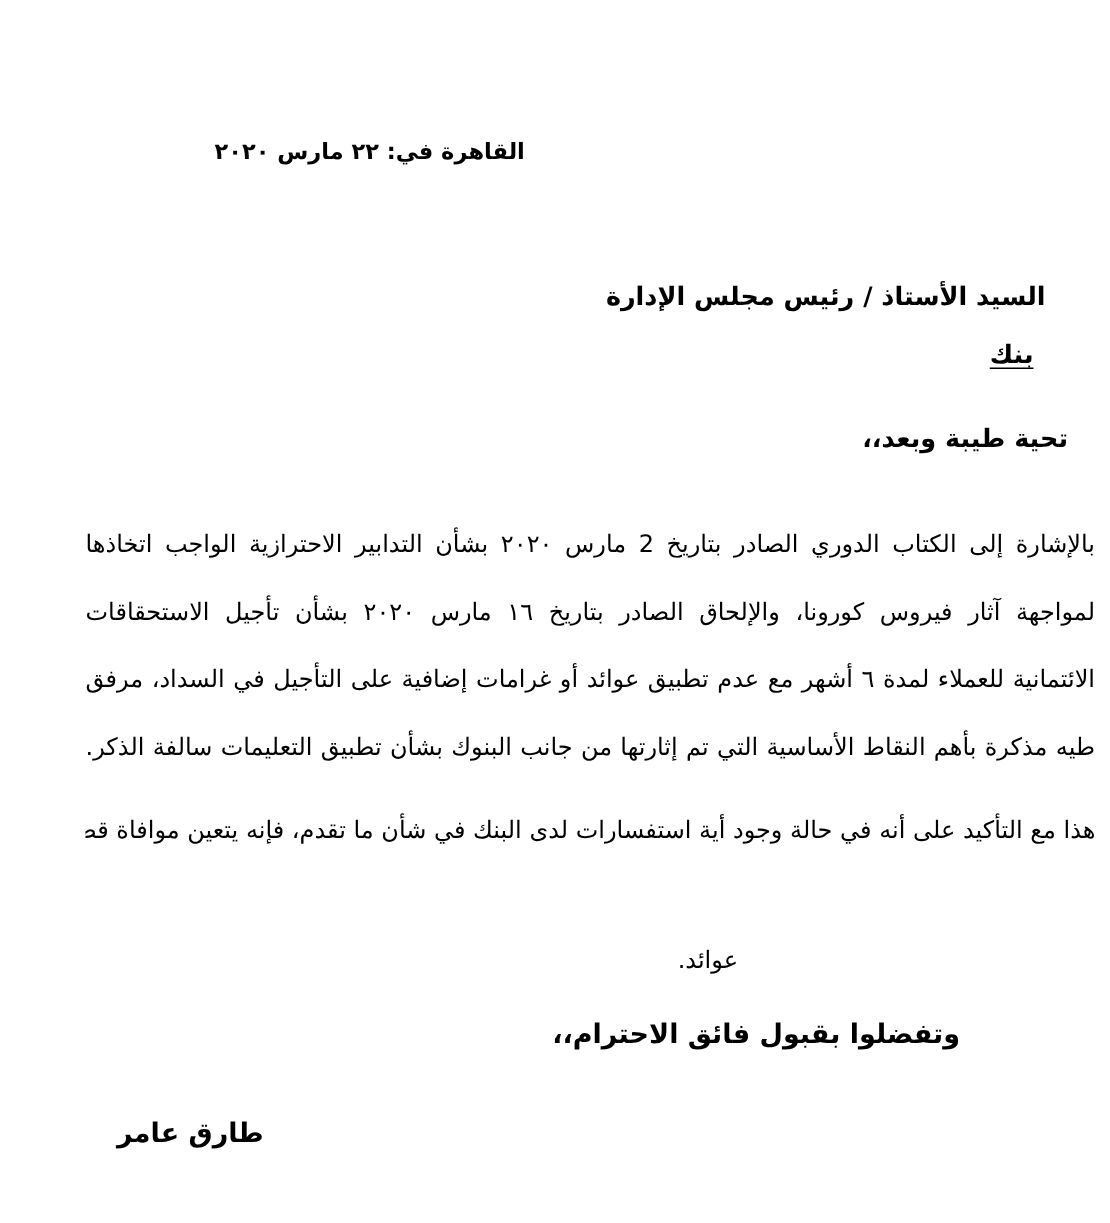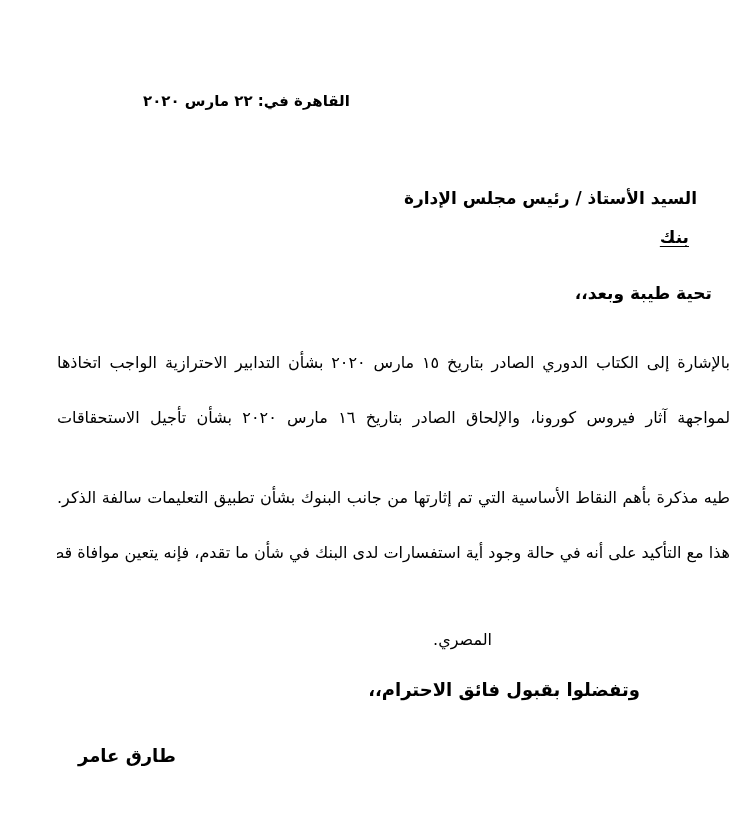"بالإشارة إلى الكتاب الدوري الصادر" div.body-line { text: ١٥ -> 2 }
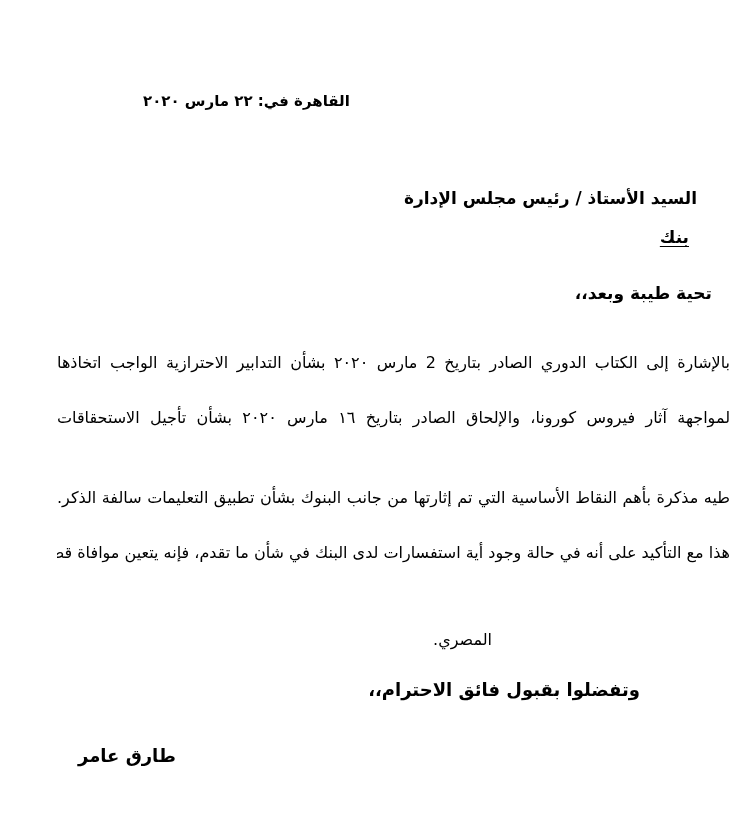"لمواجهة آثار فيروس كورونا، والإلحاق" .p1-l2 { margin-top: 10px -> none }
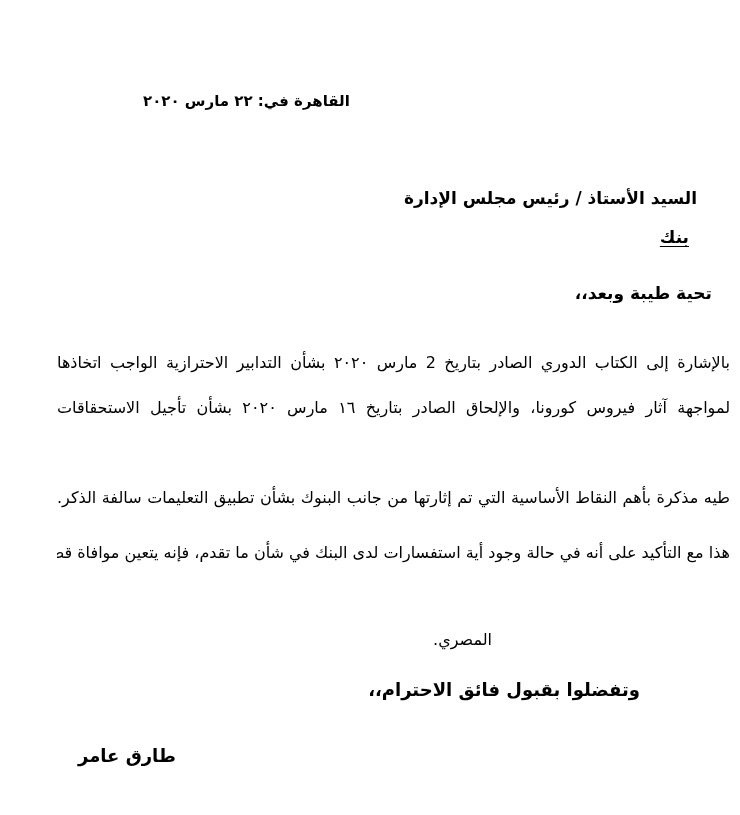"الائتمانية للعملاء لمدة ٦ أشهر" div.body-line { html: none -> <div>الائتمانية للعملاء لمدة ٦ أشهر مع عدم تطبيق عوائد أو غرامات إضافية على التأجيل في السداد، مرفق</div> }
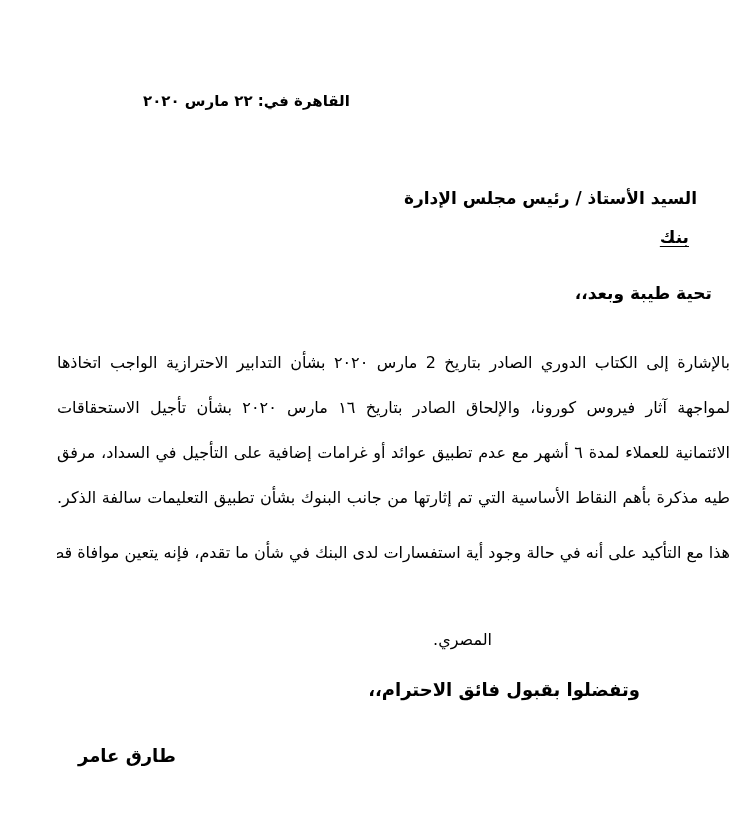"المصري." div.p2-l3 { text: المصري -> عوائد }
